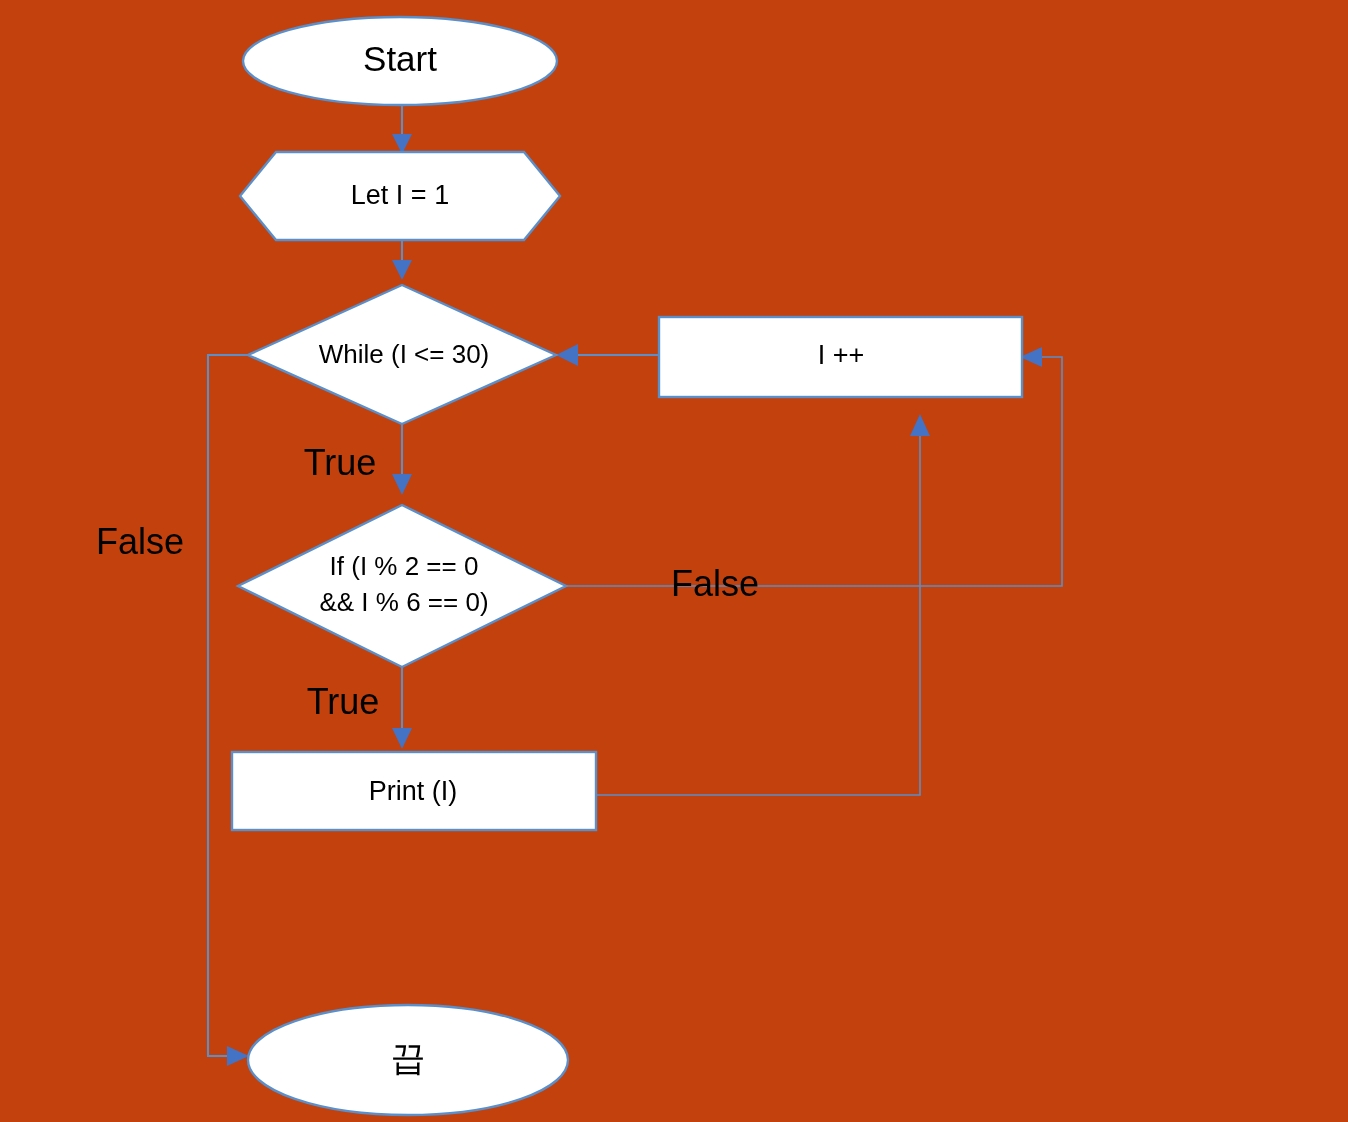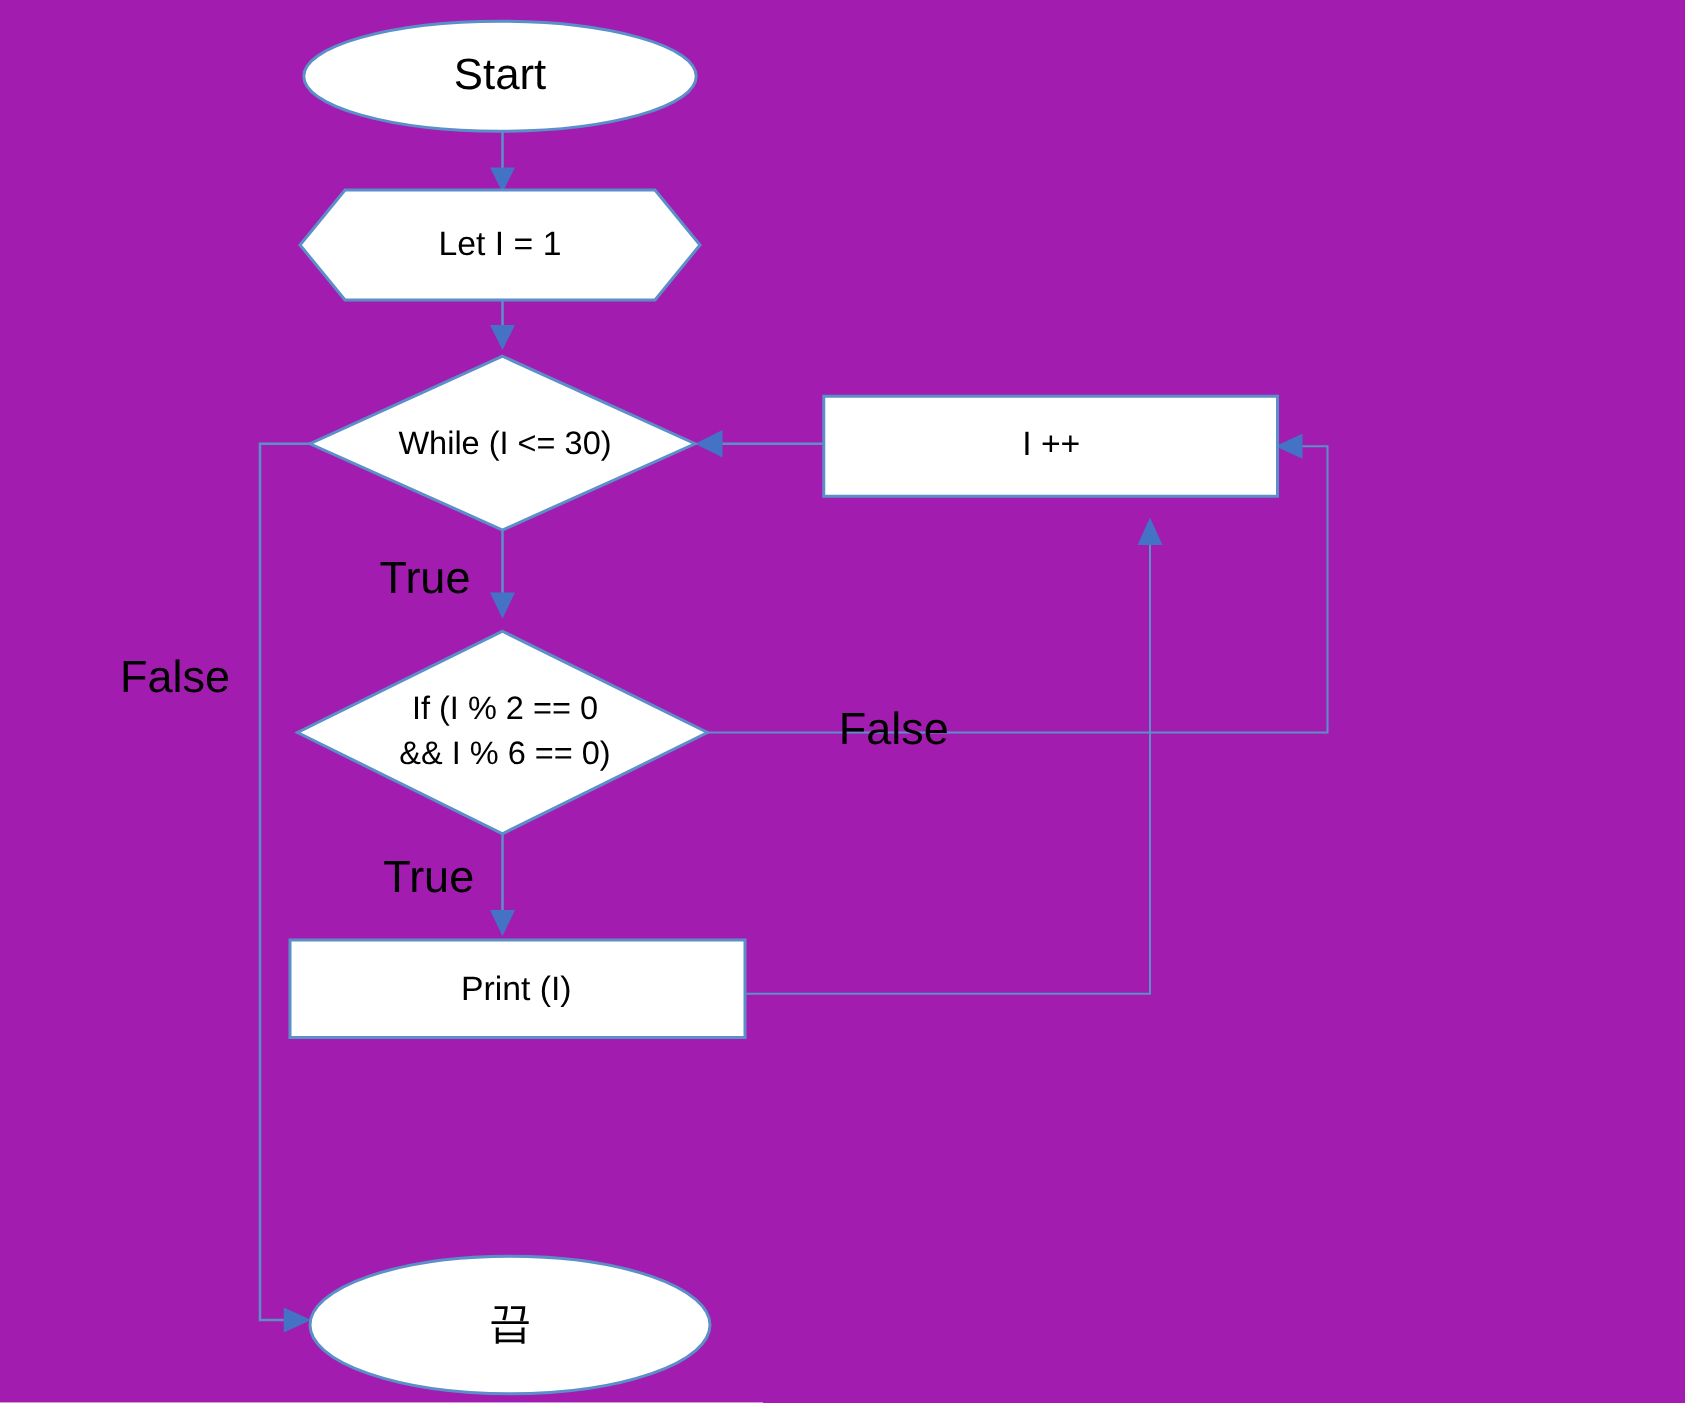"Start" #flowchart-canvas { background: #a21caf -> #c2410c }
